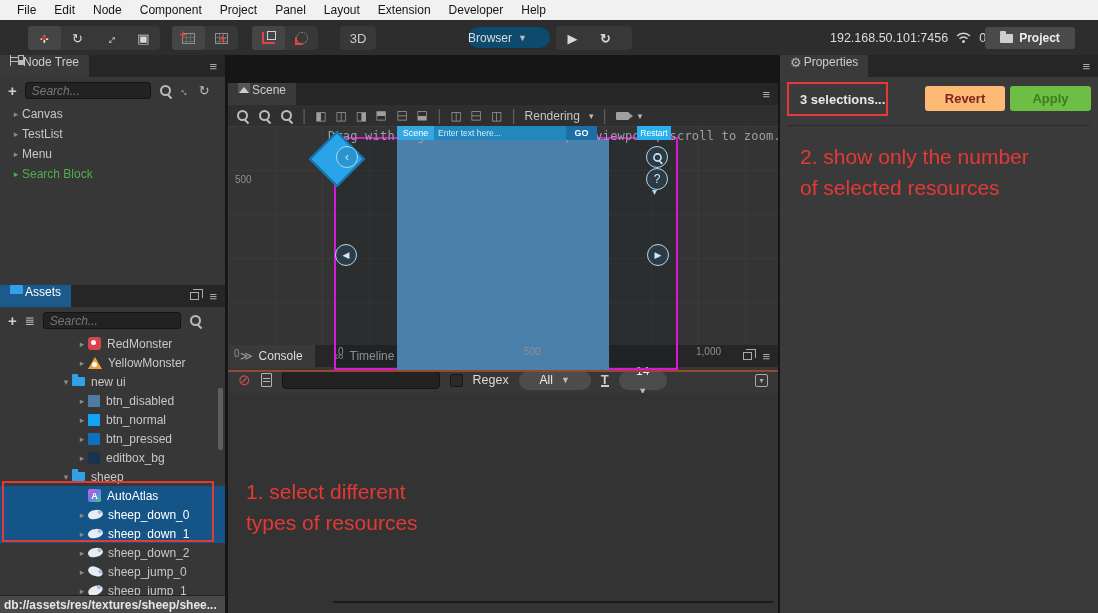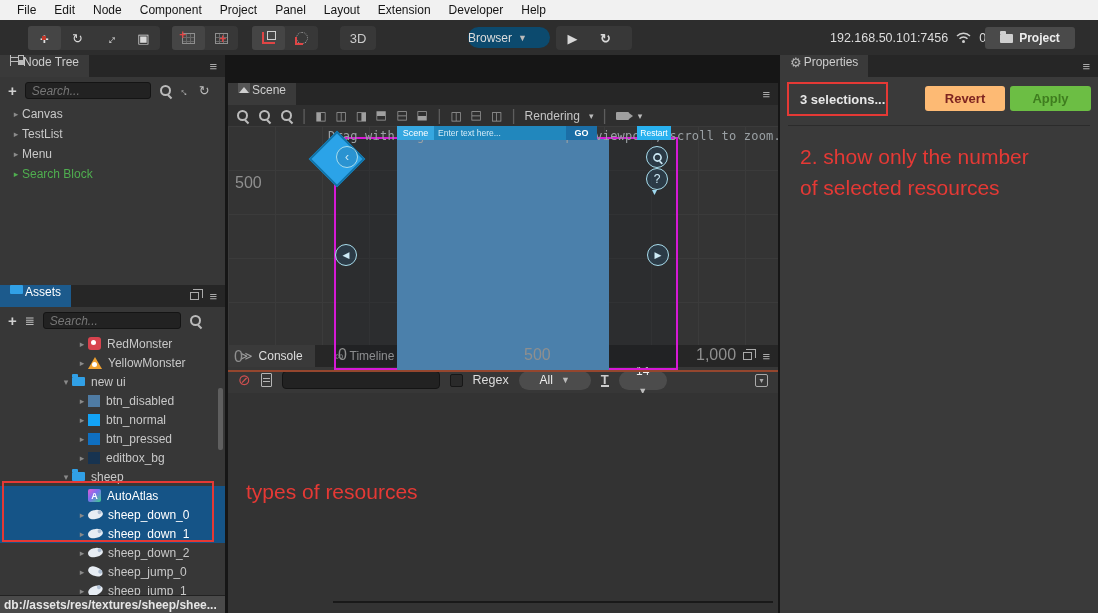"500" .ruler { font-size: 16px -> 10px }
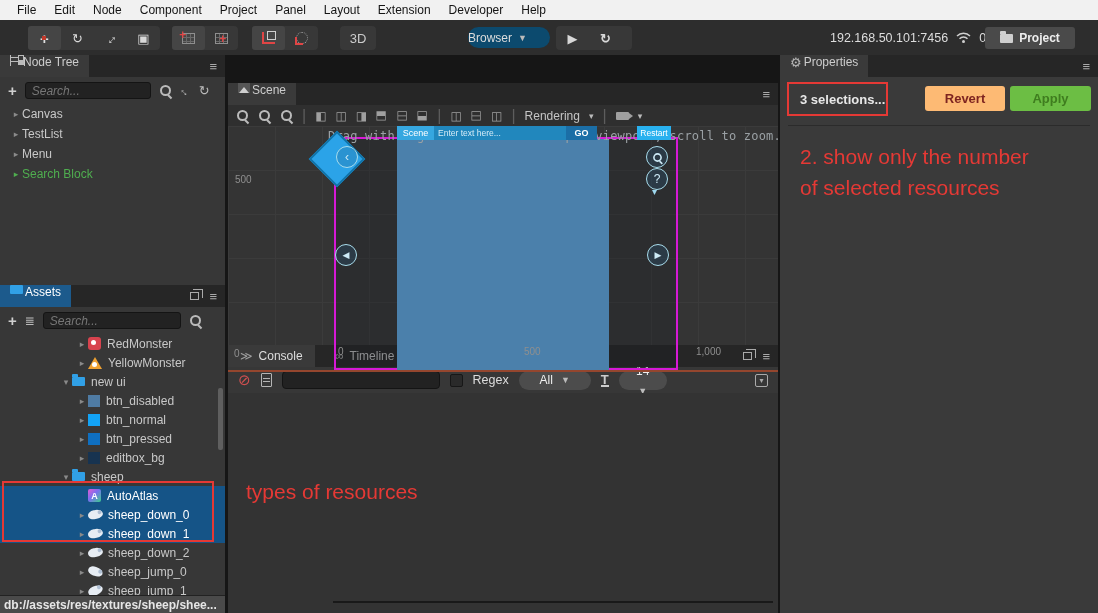"1. select different" div { html: none -> <div>1. select different</div> }
